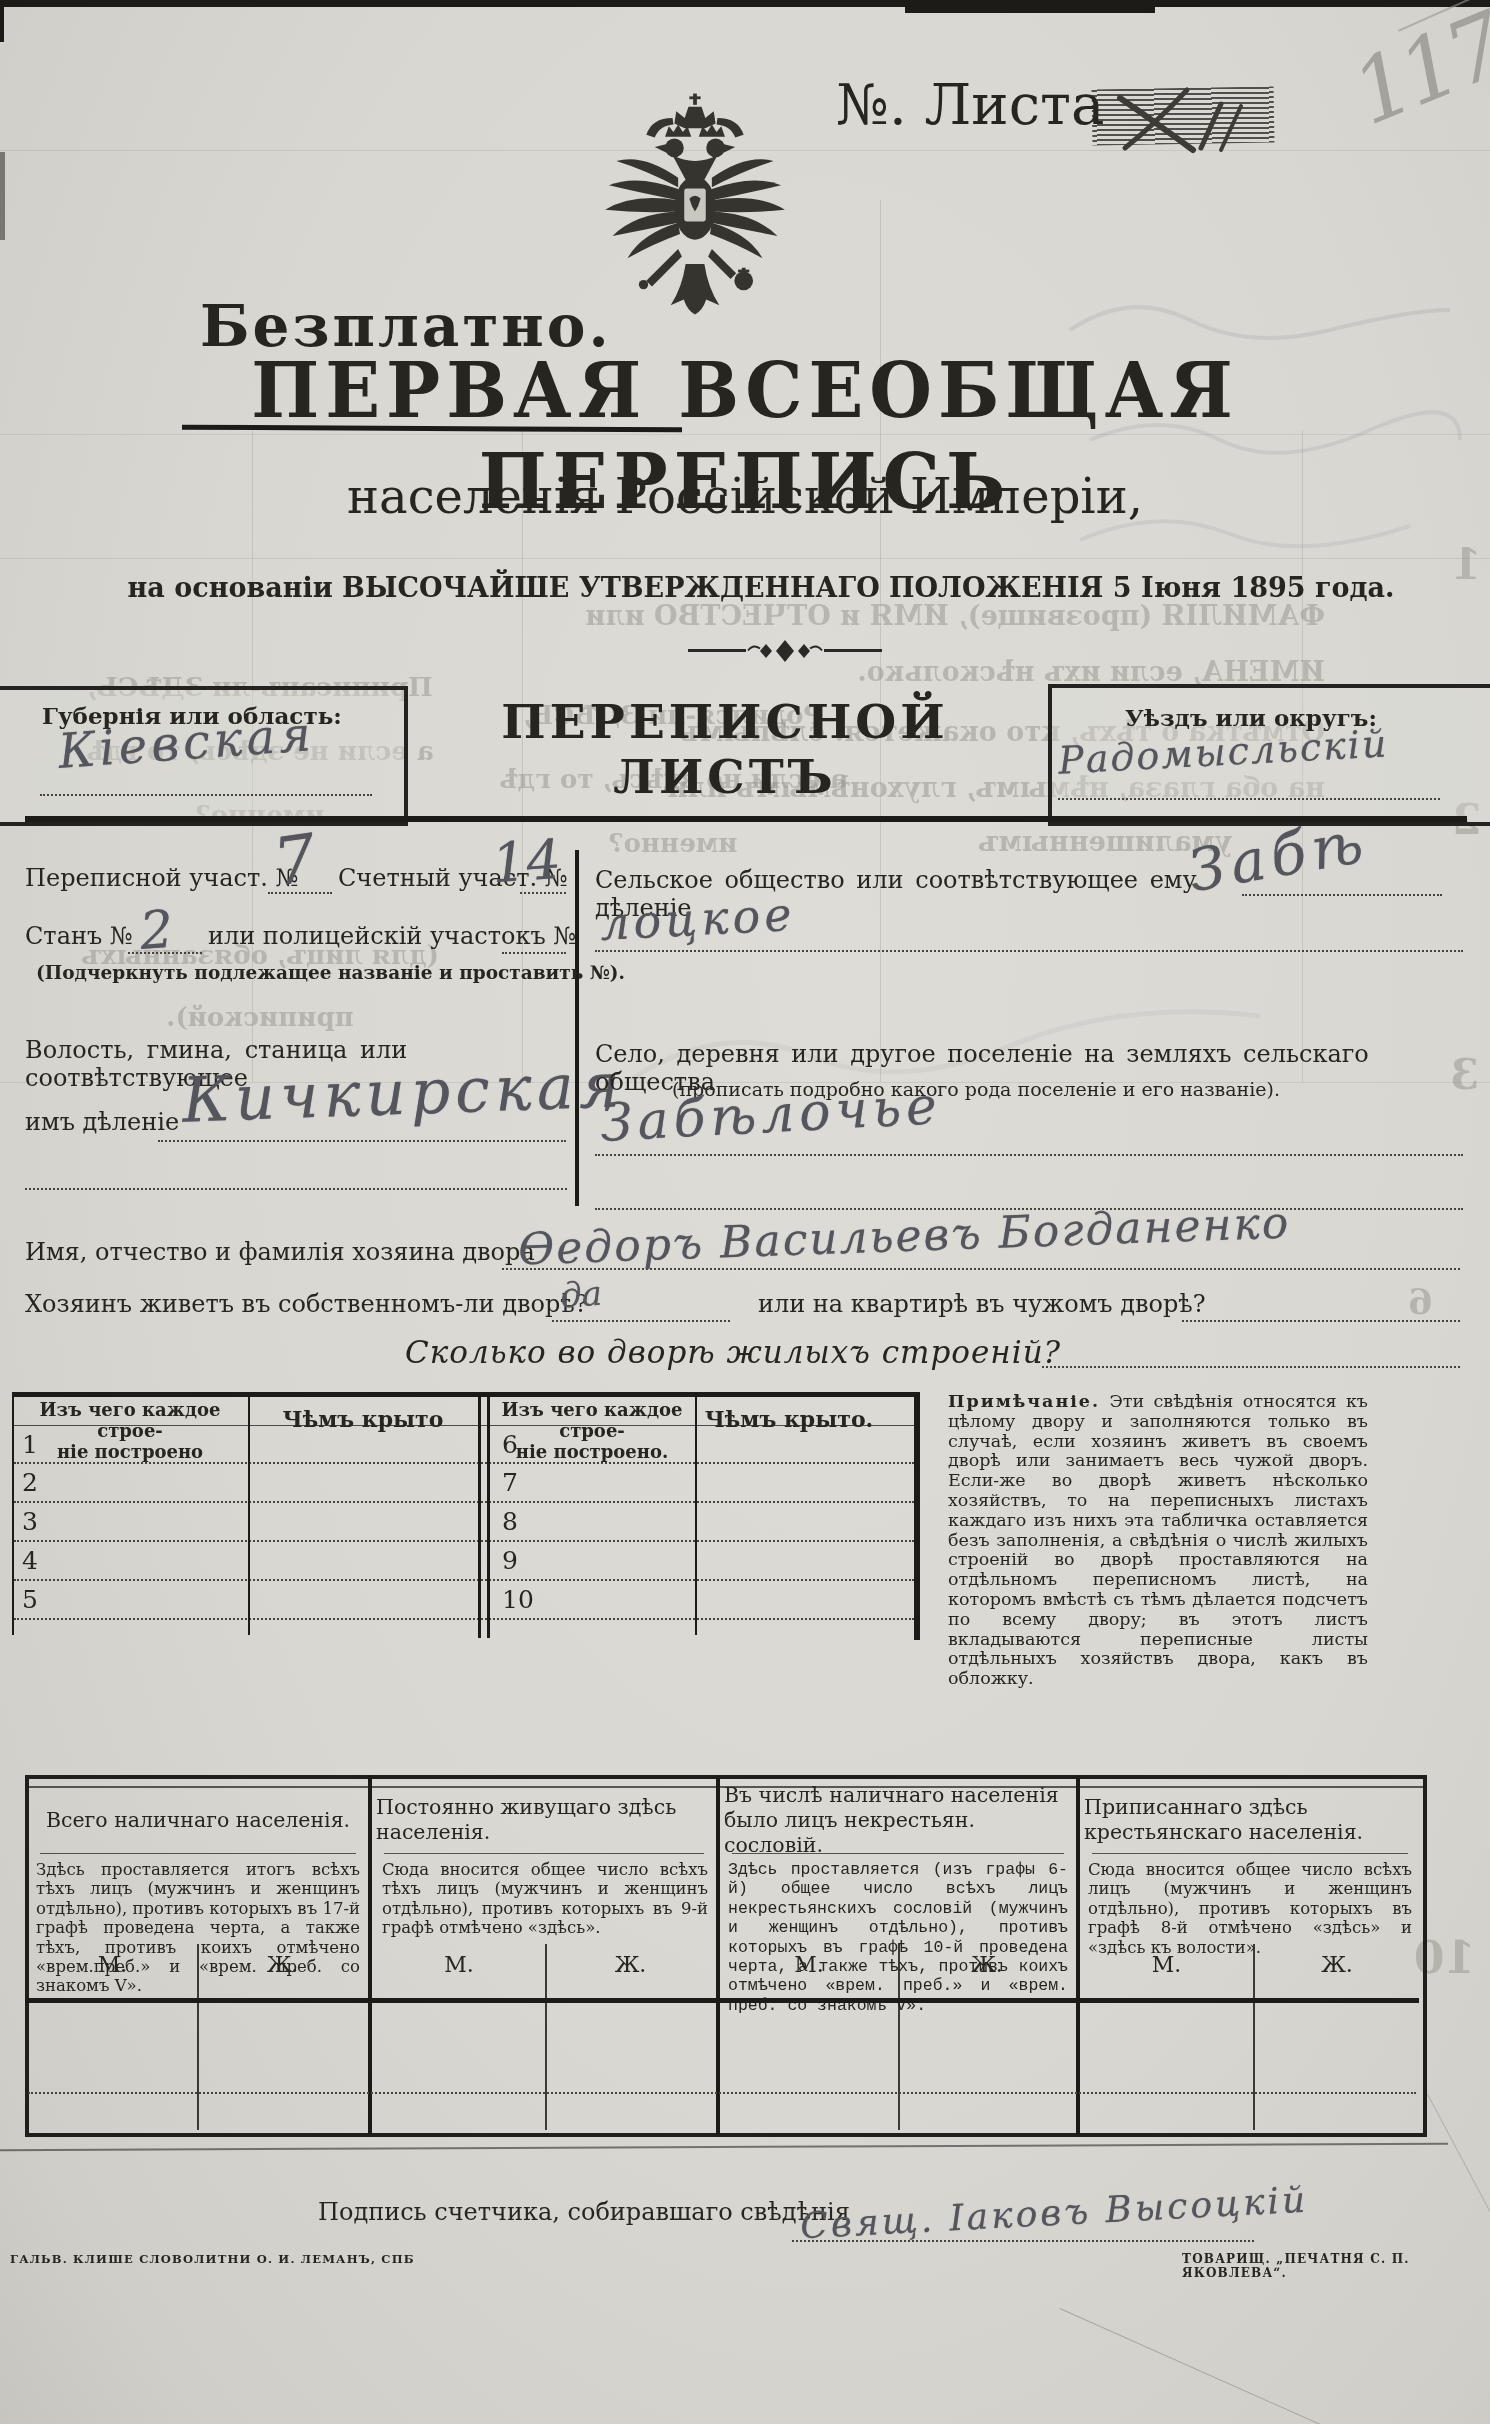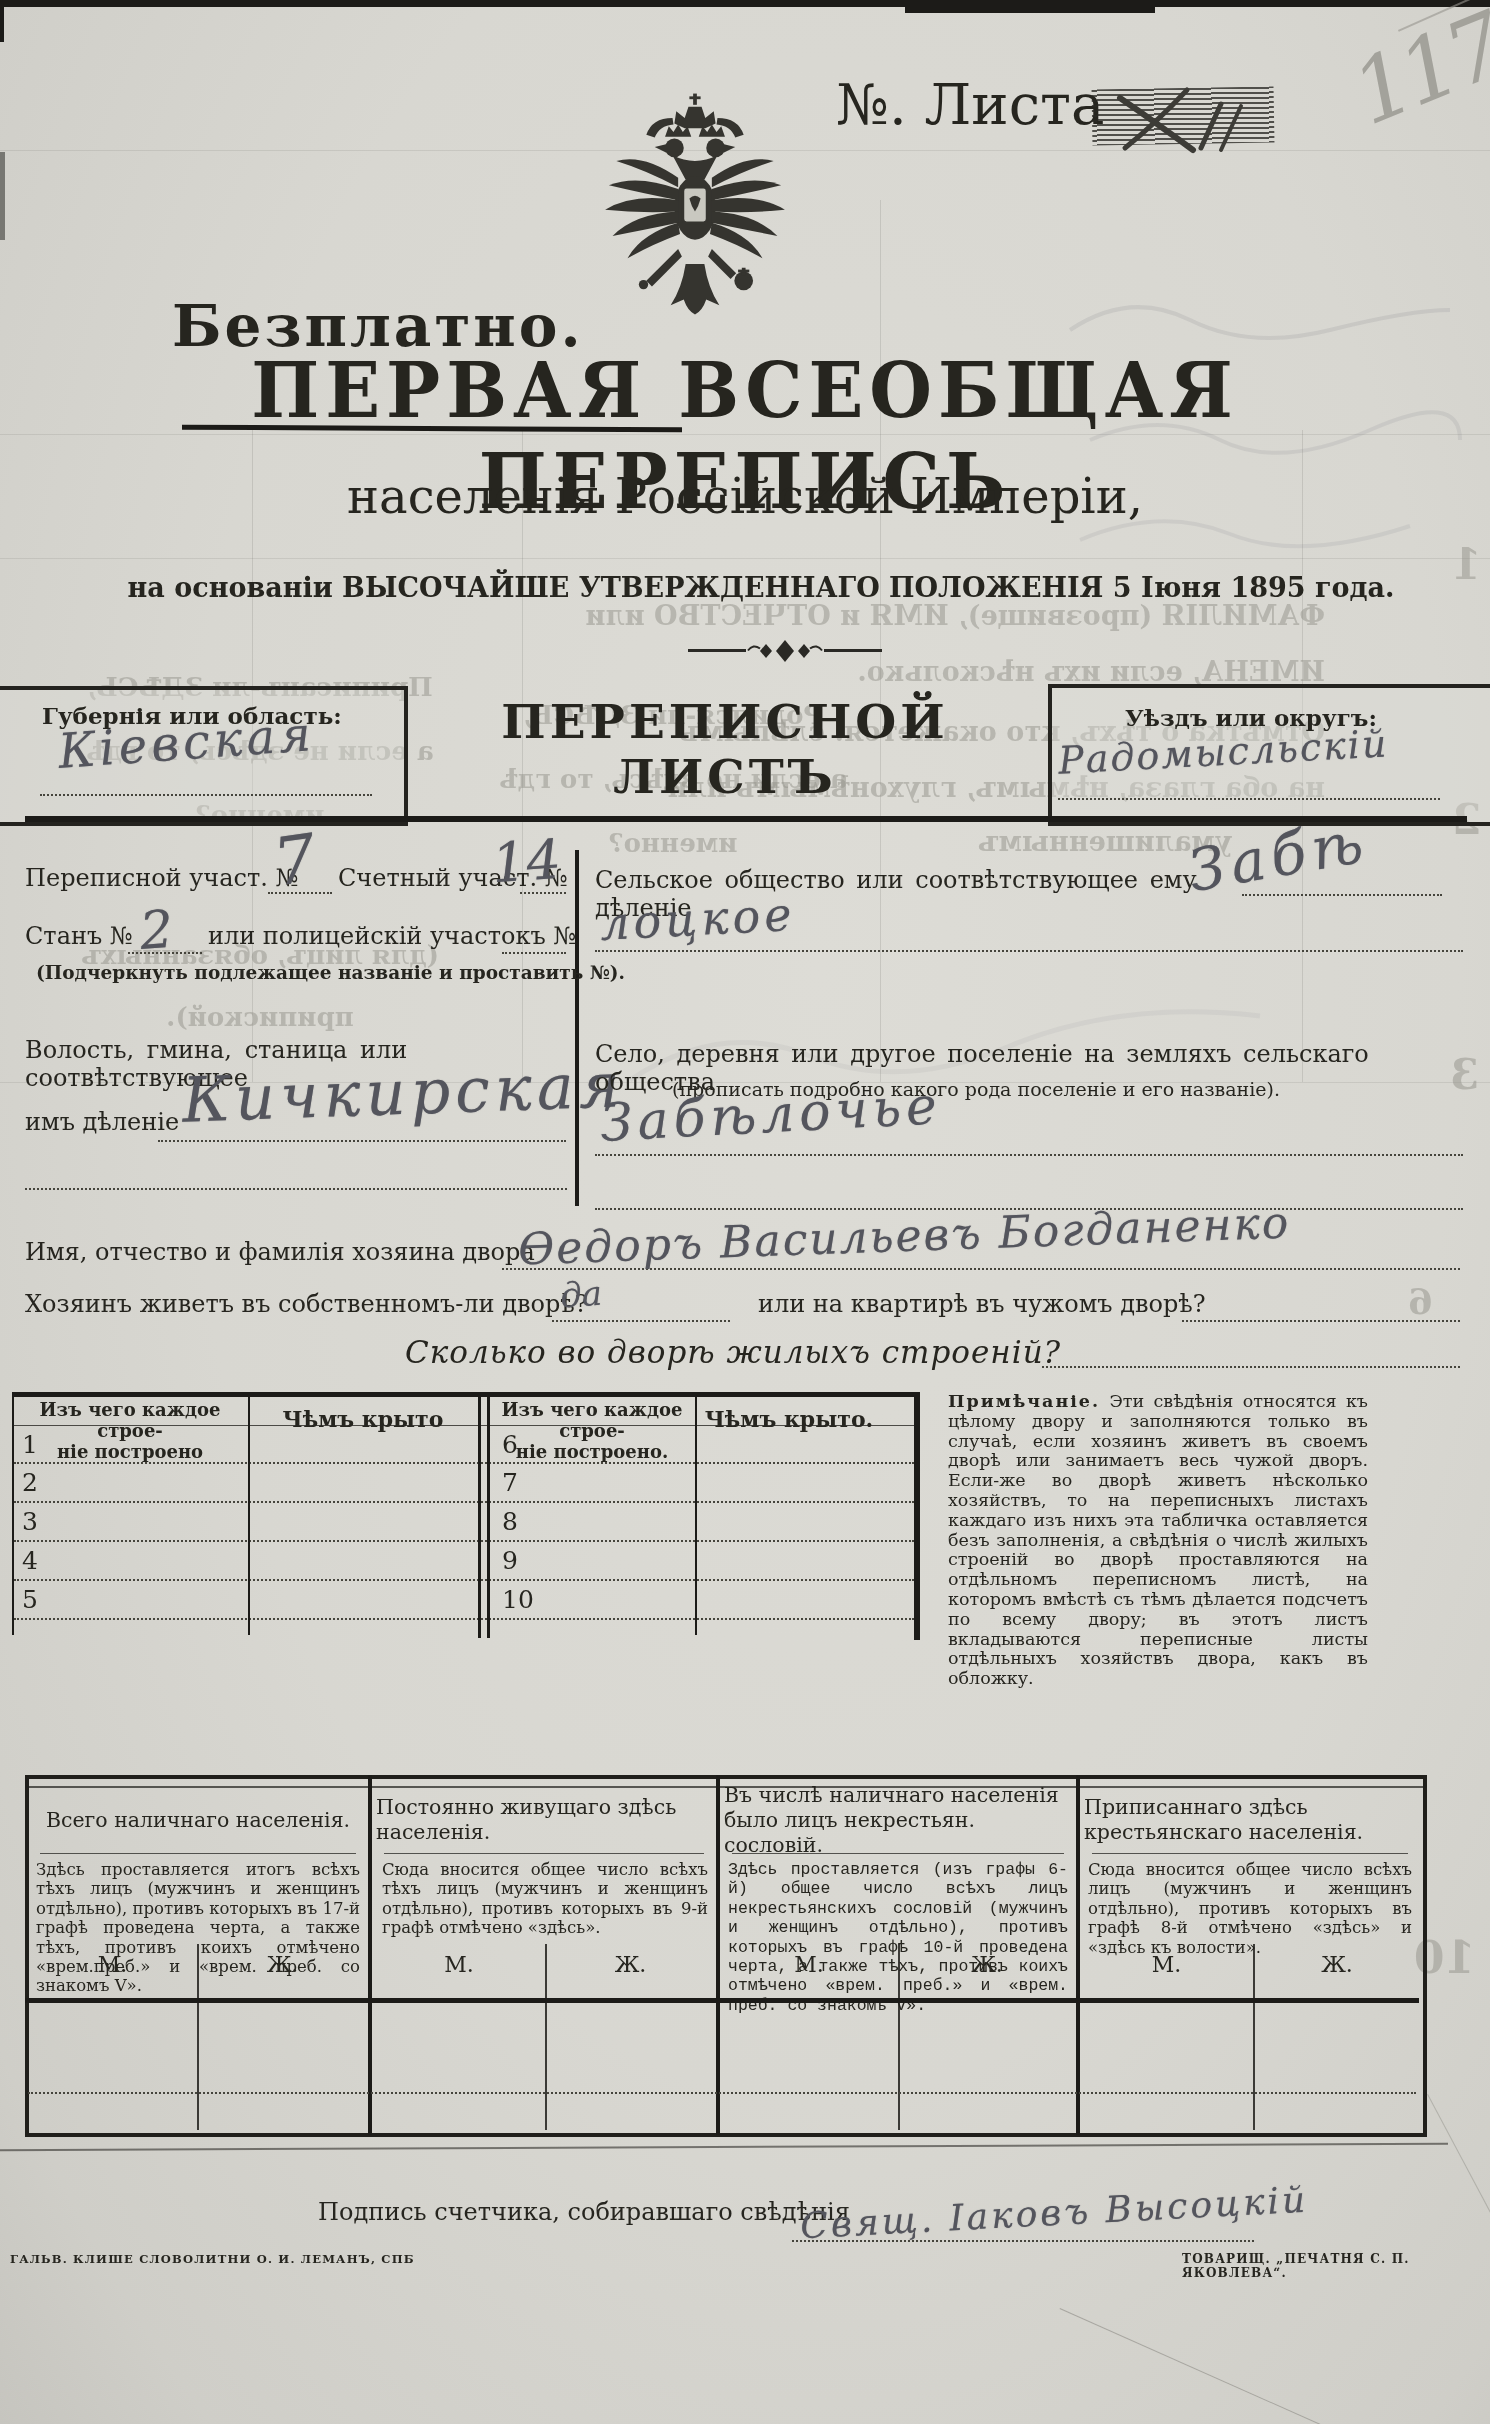"Безплатно." .bezplatno { left: 172px -> 200px }
